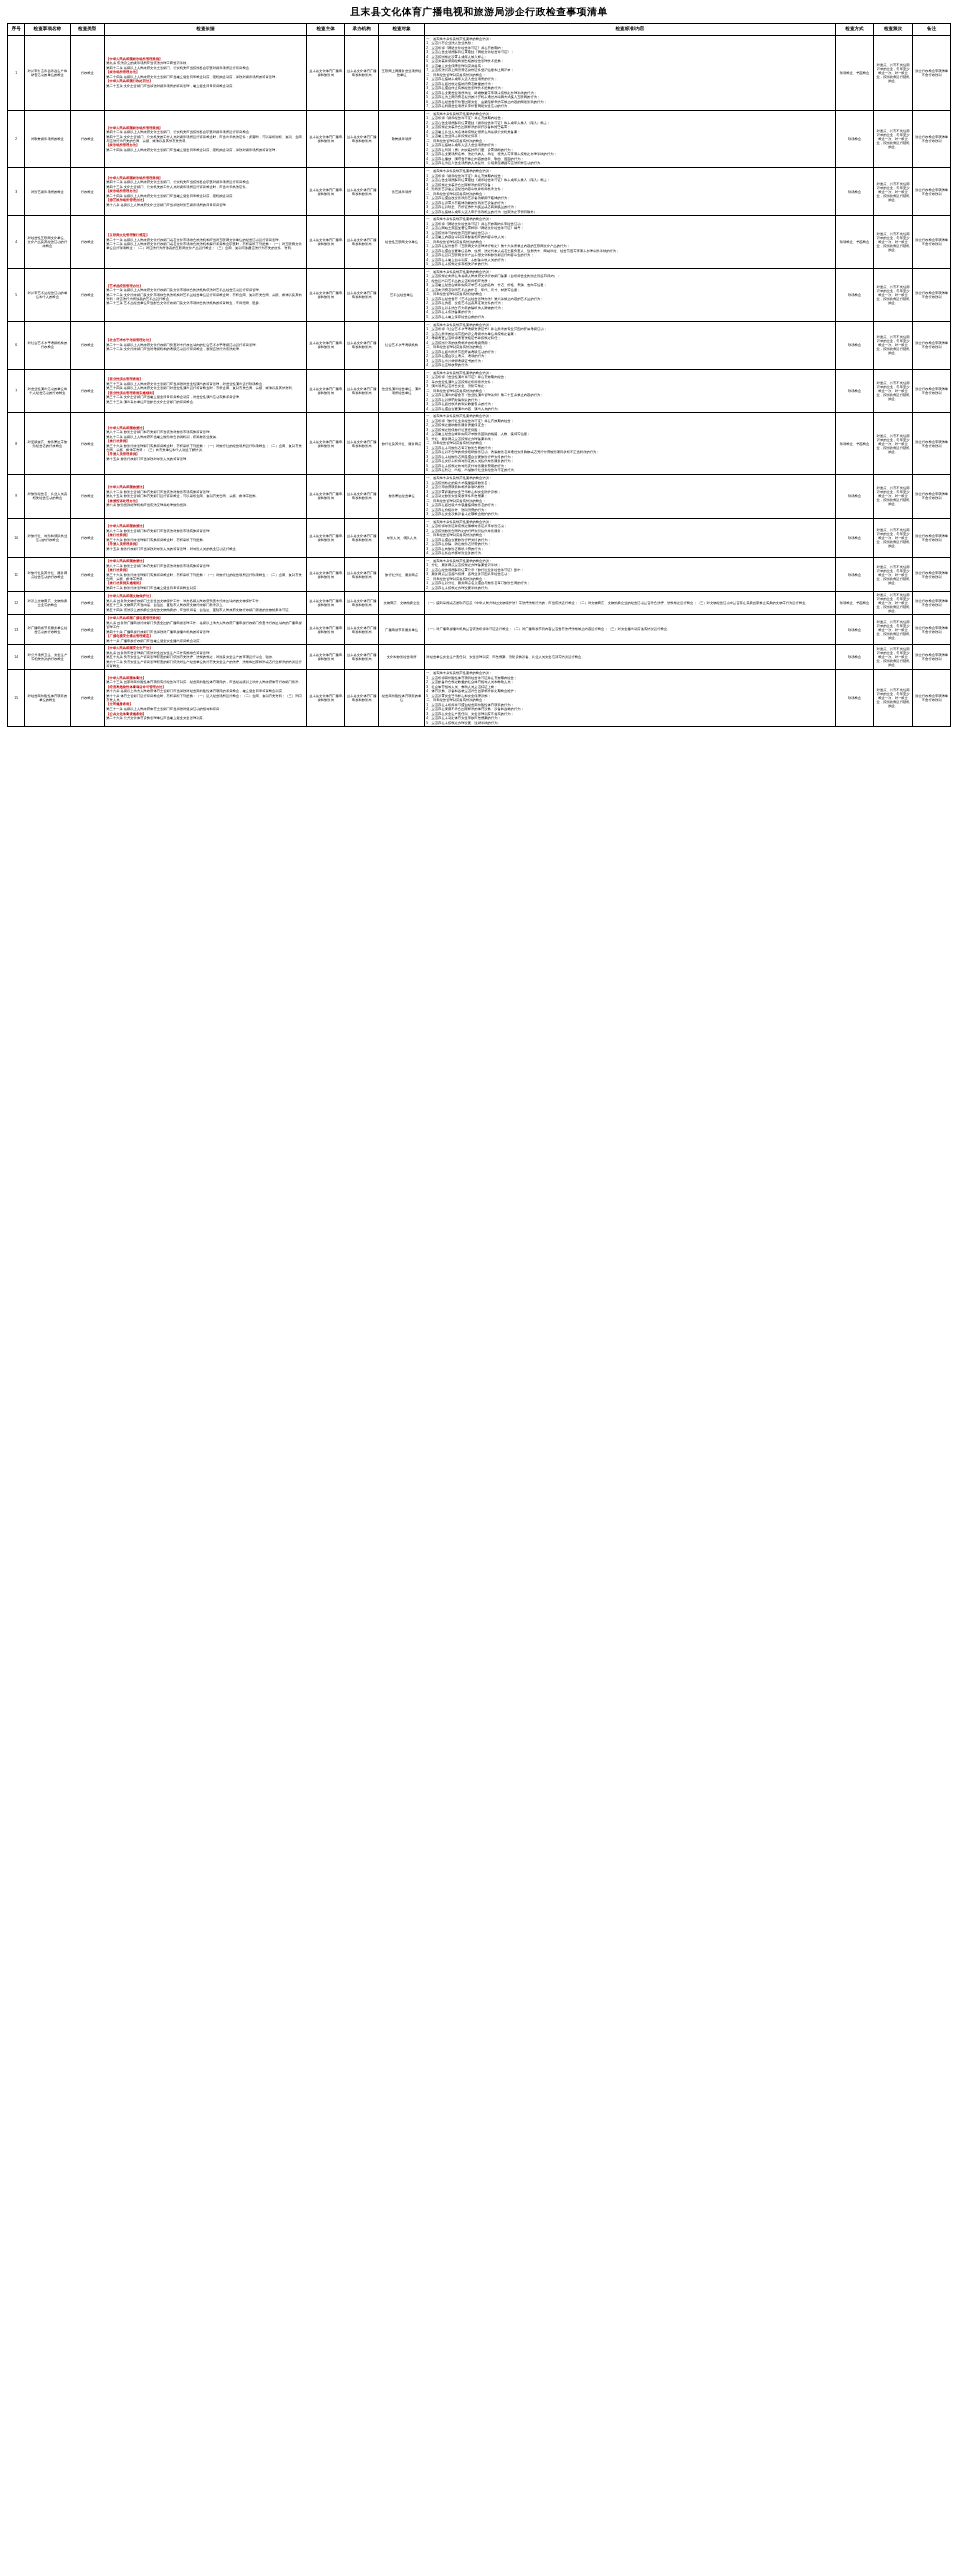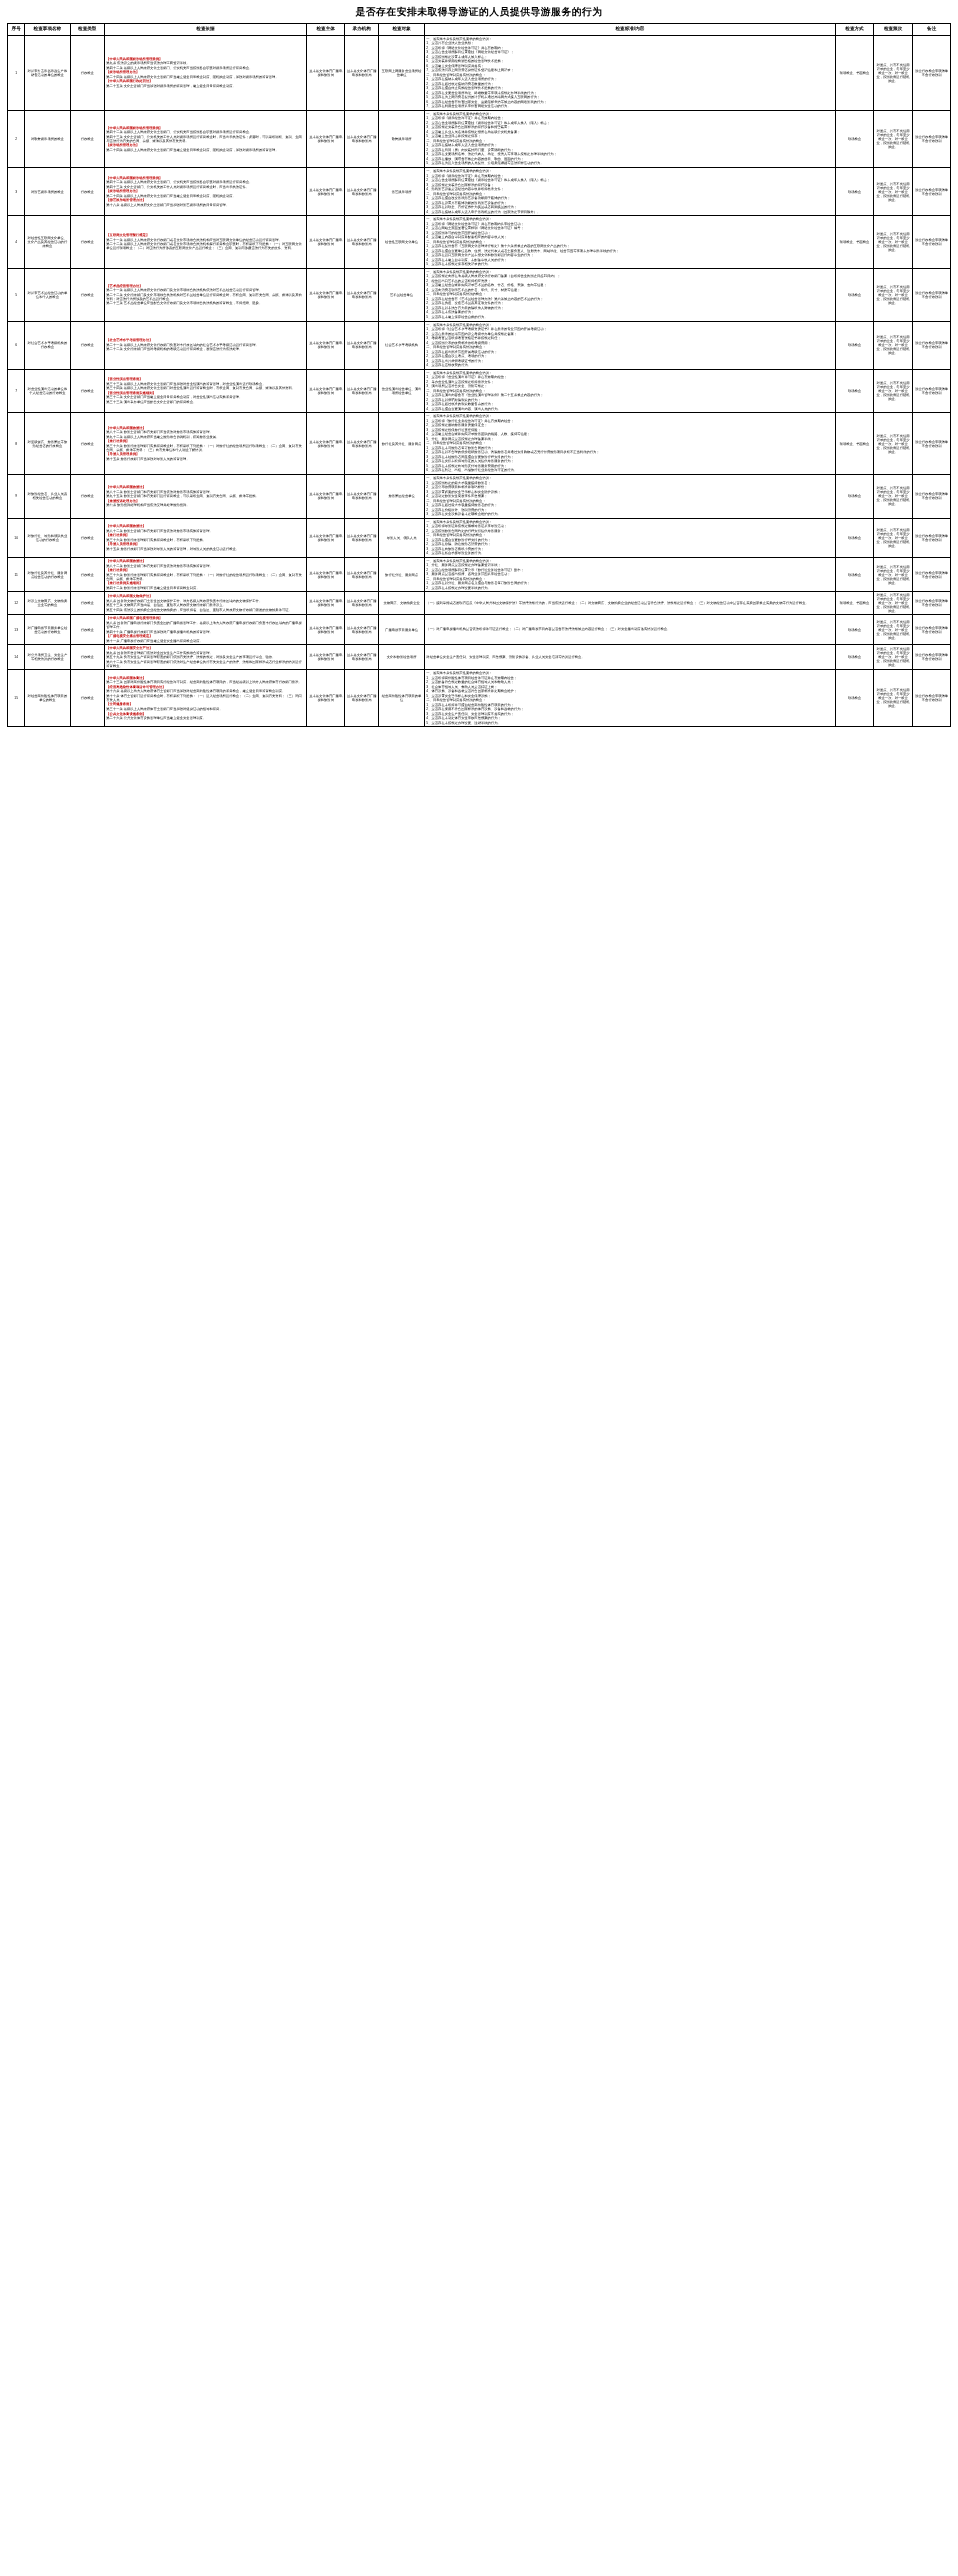"是否存在安排未取得导游证的人员提供导游服务的行为" div.doc-title { text: 是否存在安排未取得导游证的人员提供导游服务的行为 -> 且末县文化体育广播电视和旅游局涉企行政检查事项清单 }
